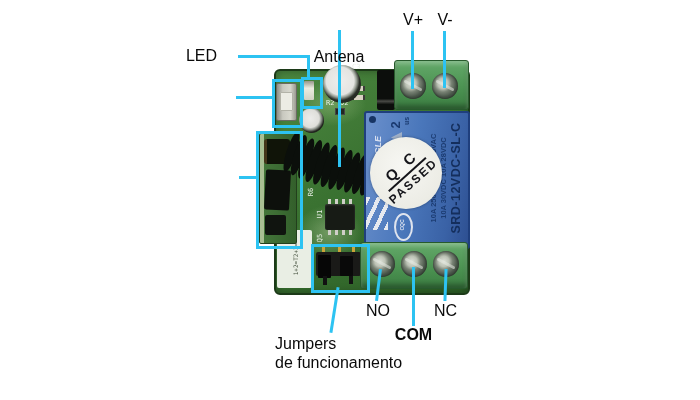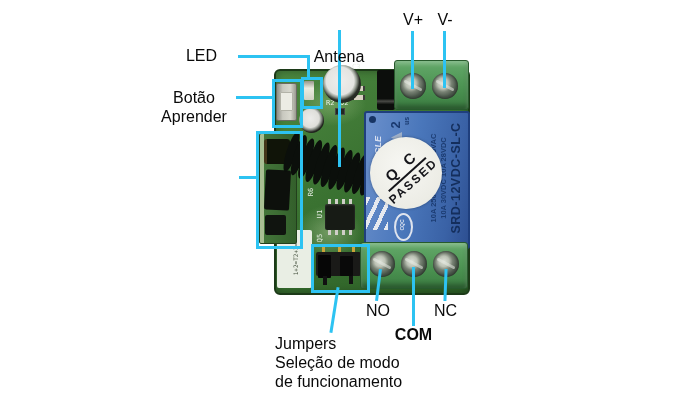"Botão" div.abs { html: <div> <div>Botão</div> <div>Aprender</div> </div> -> none }
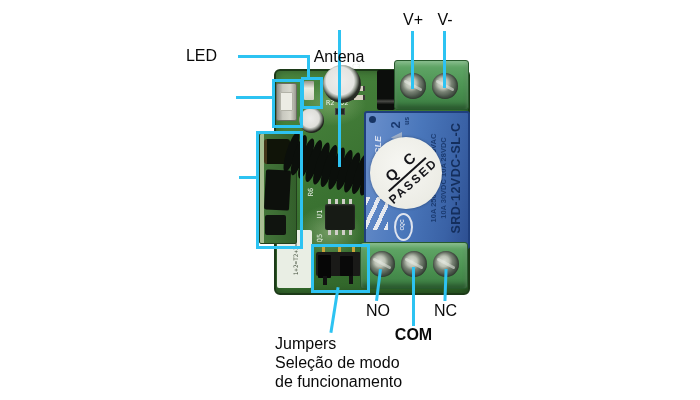"Seleção de modo" div { html: <div>Seleção de modo</div> -> none }
